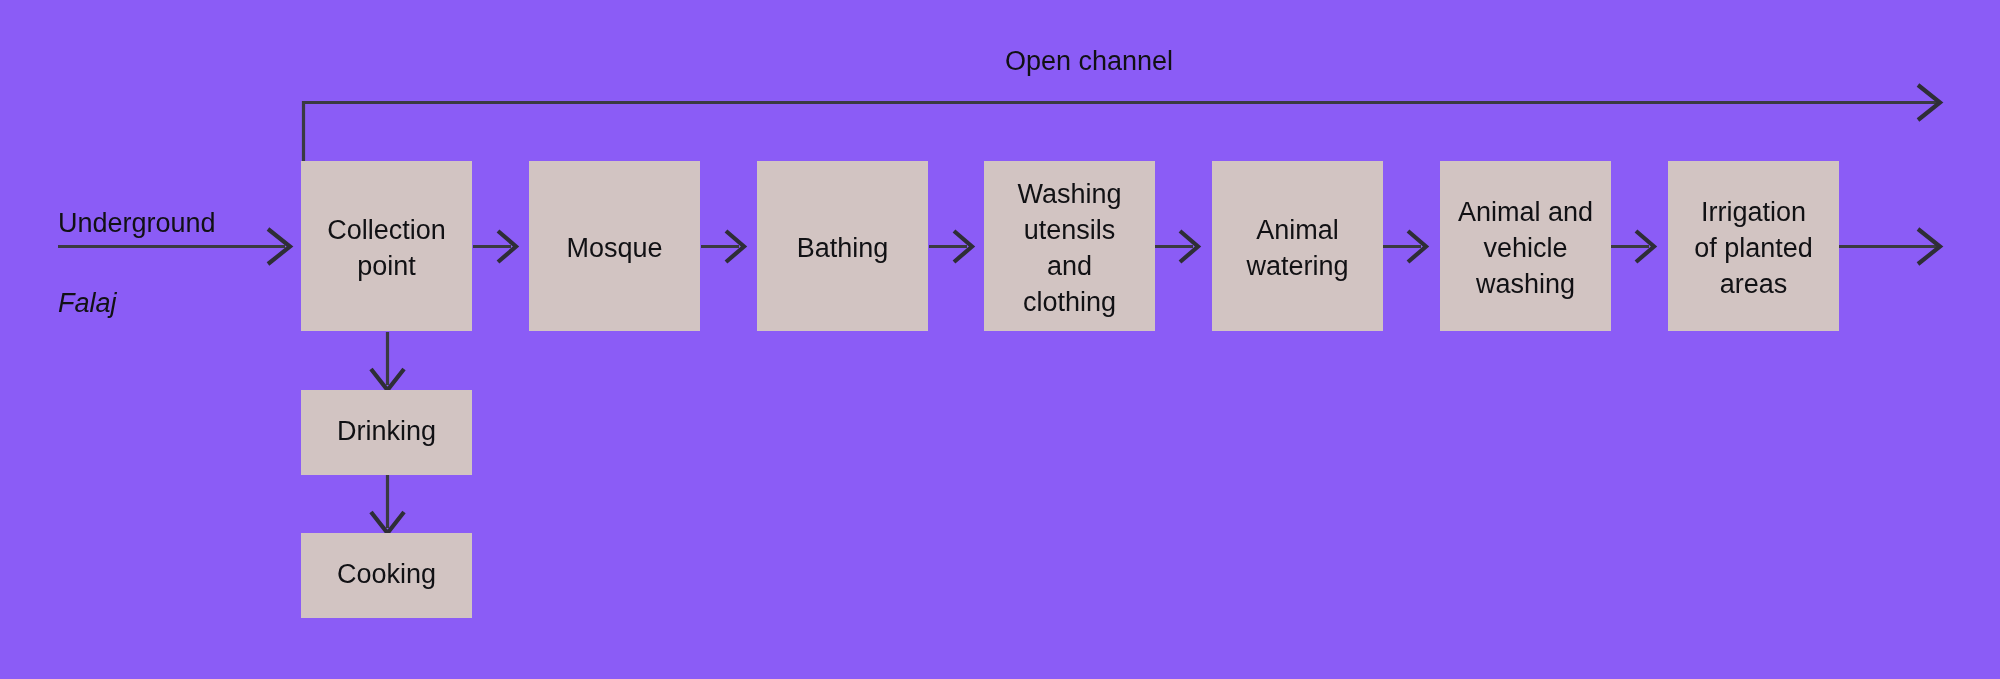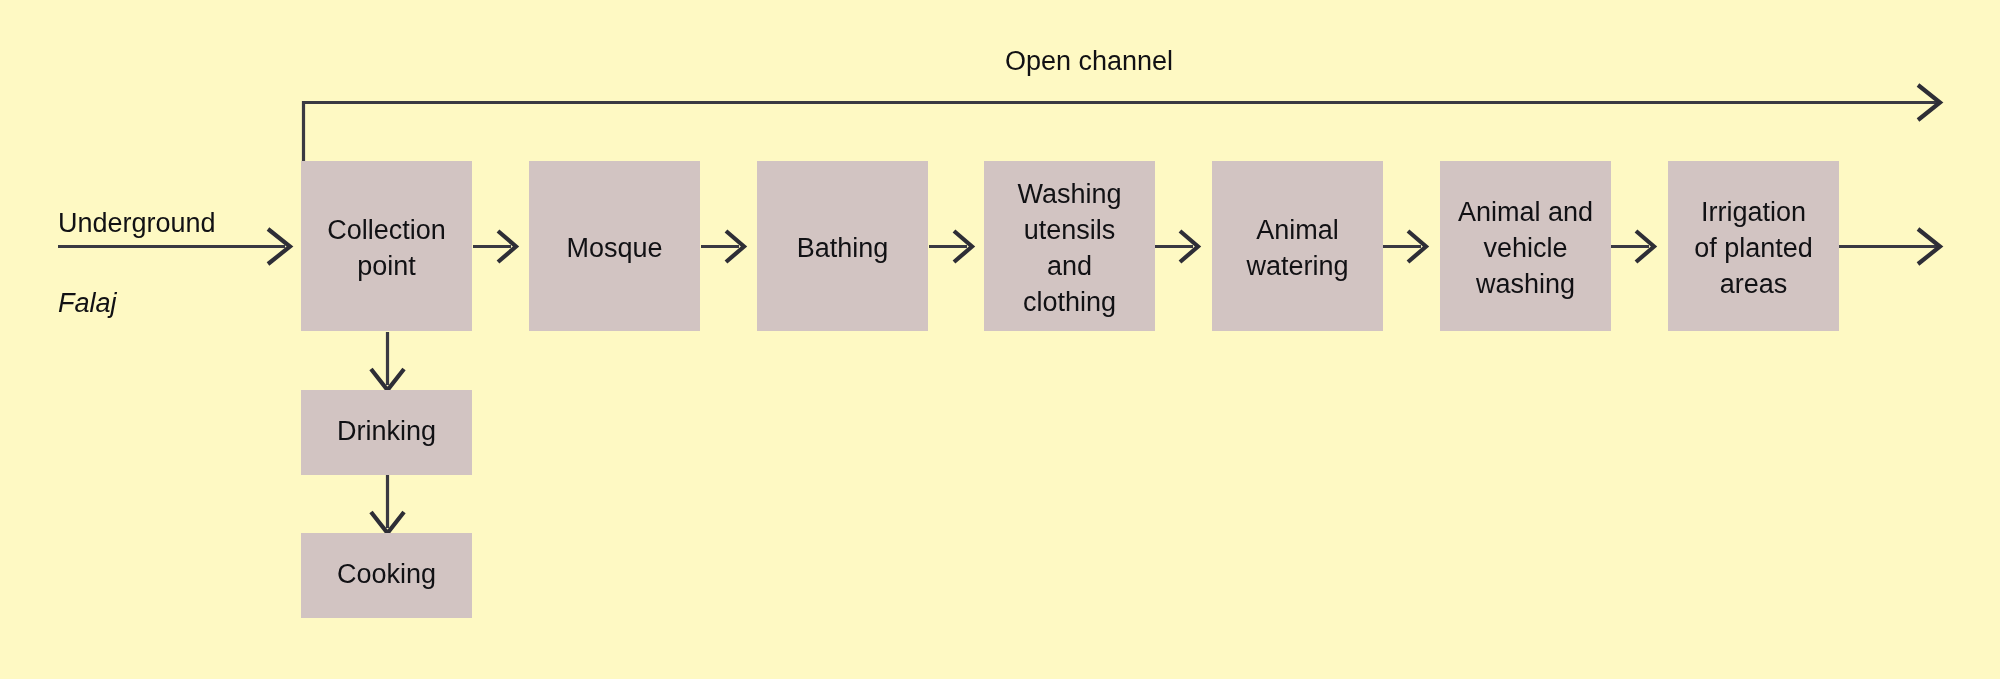"Open channel" #diagram-root { background: #fef9c3 -> #8b5cf6 }
